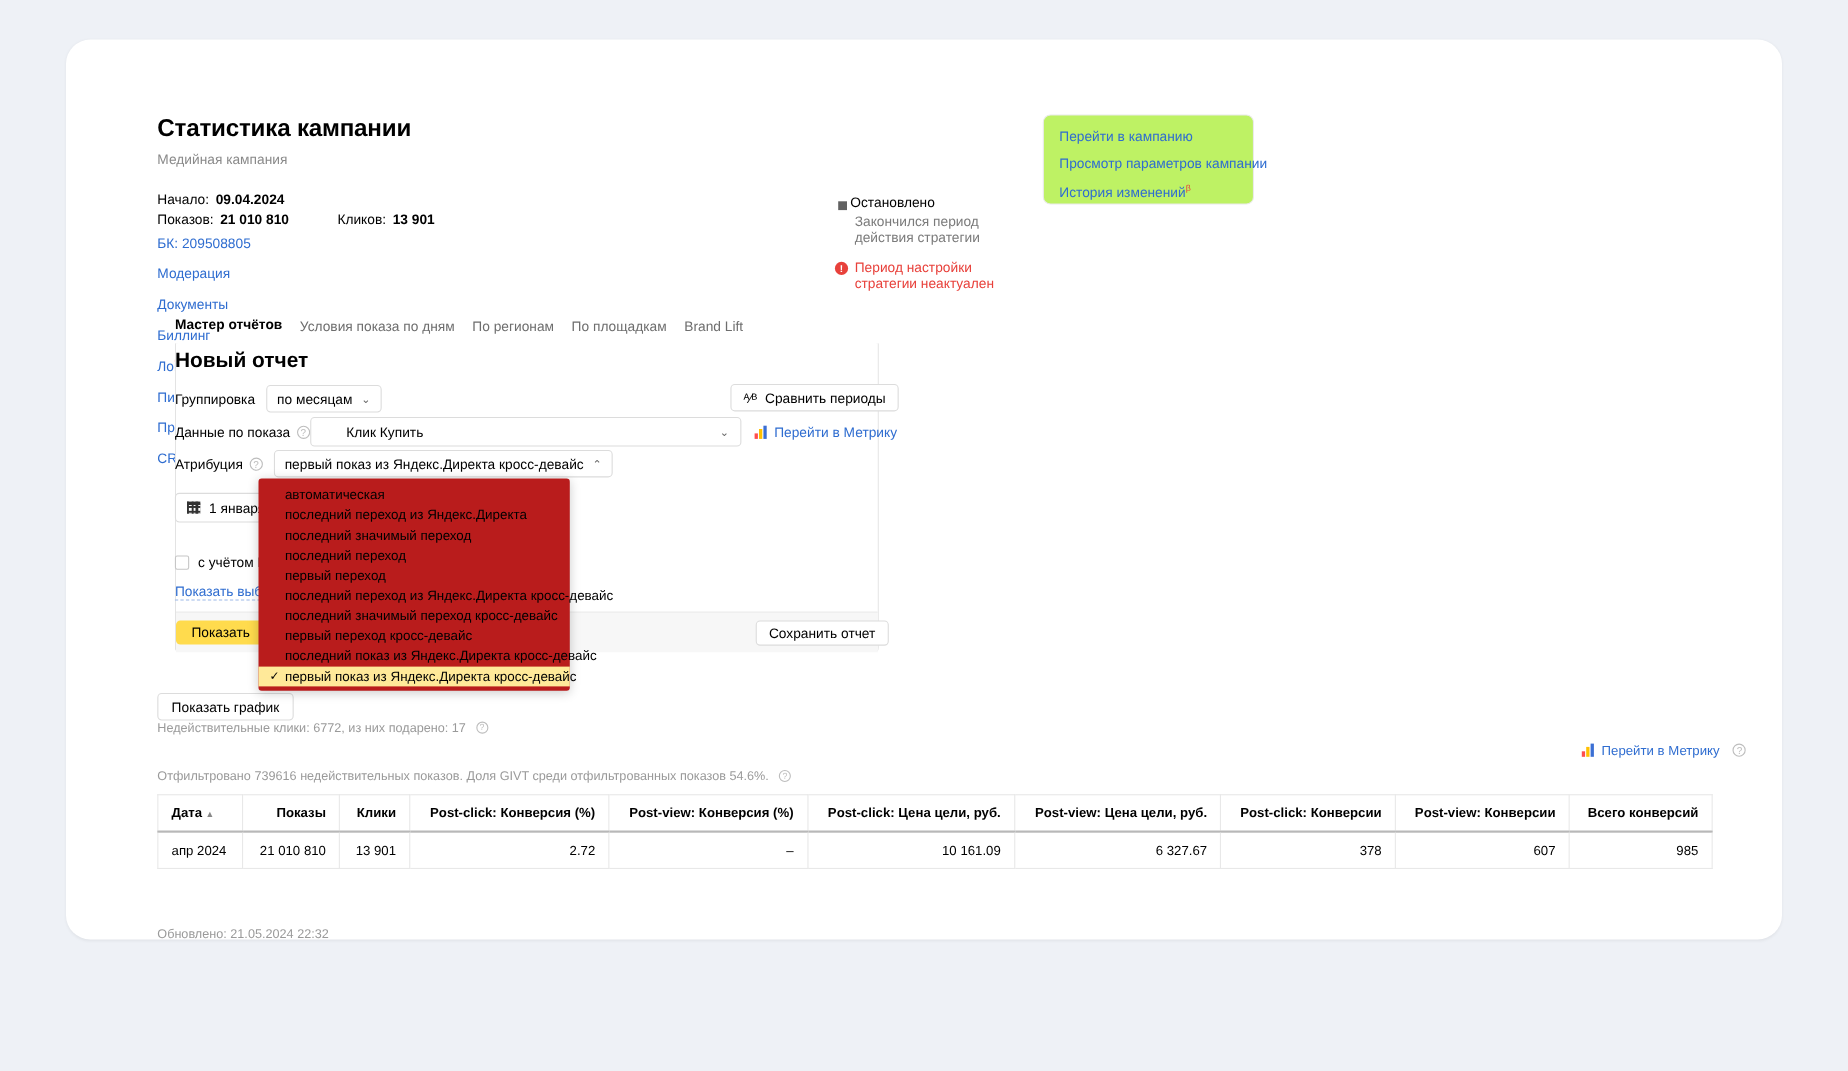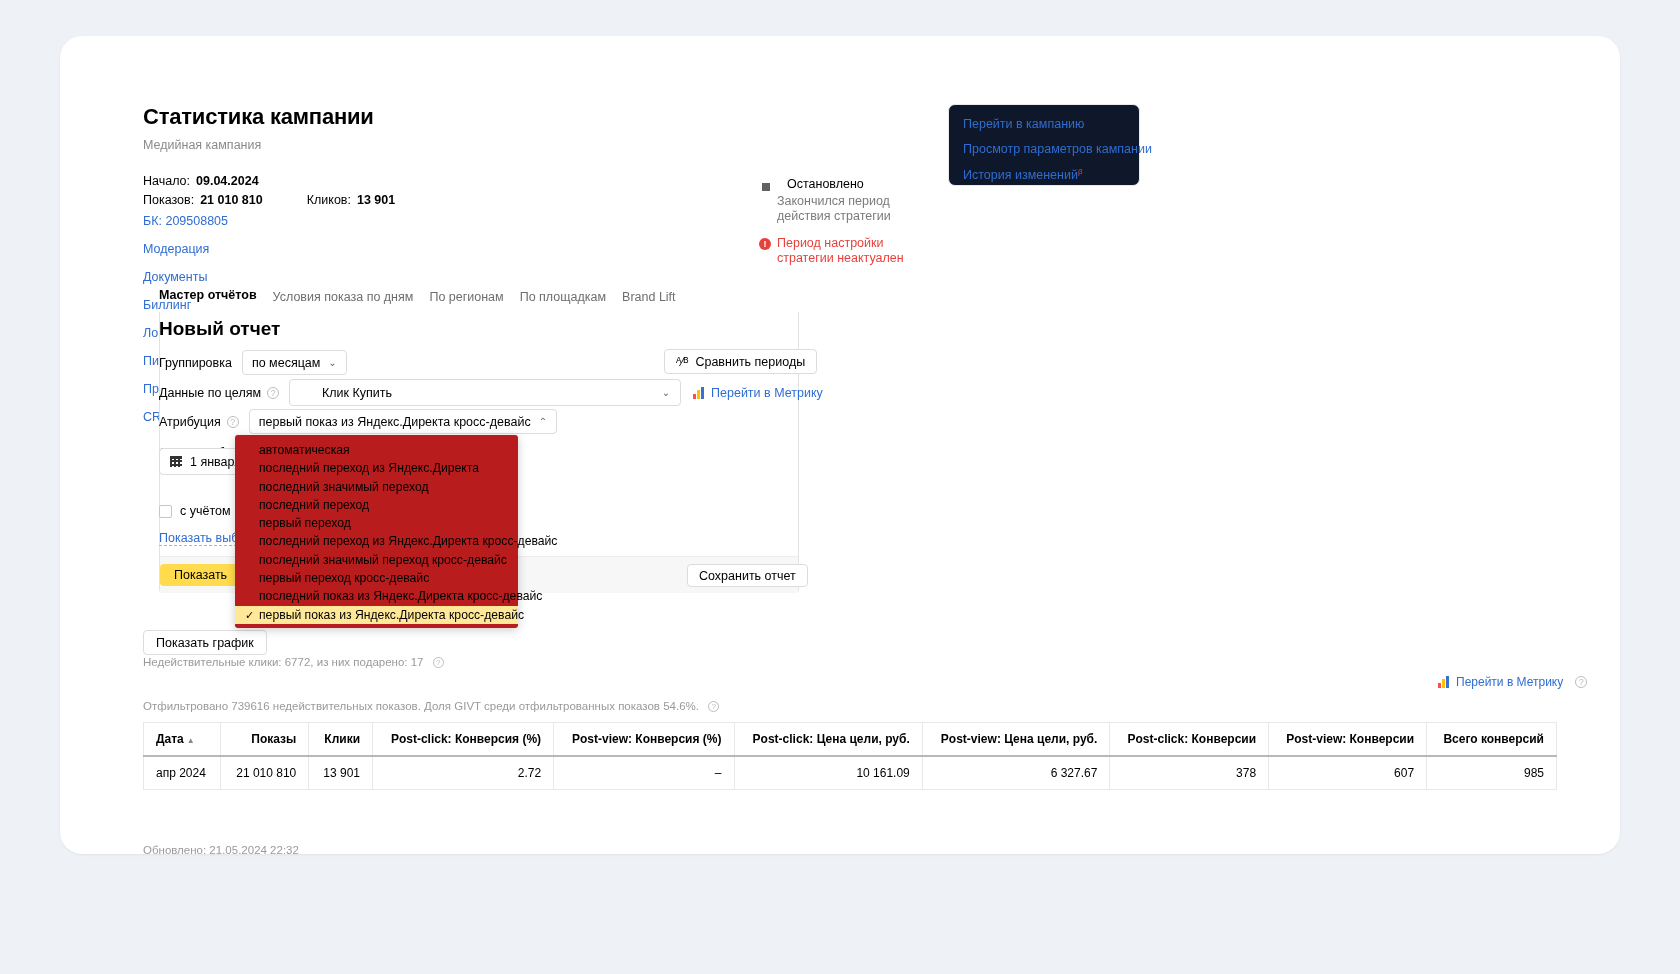"Перейти в кампанию" .right-panel { background: #0f172a -> #bef264 }
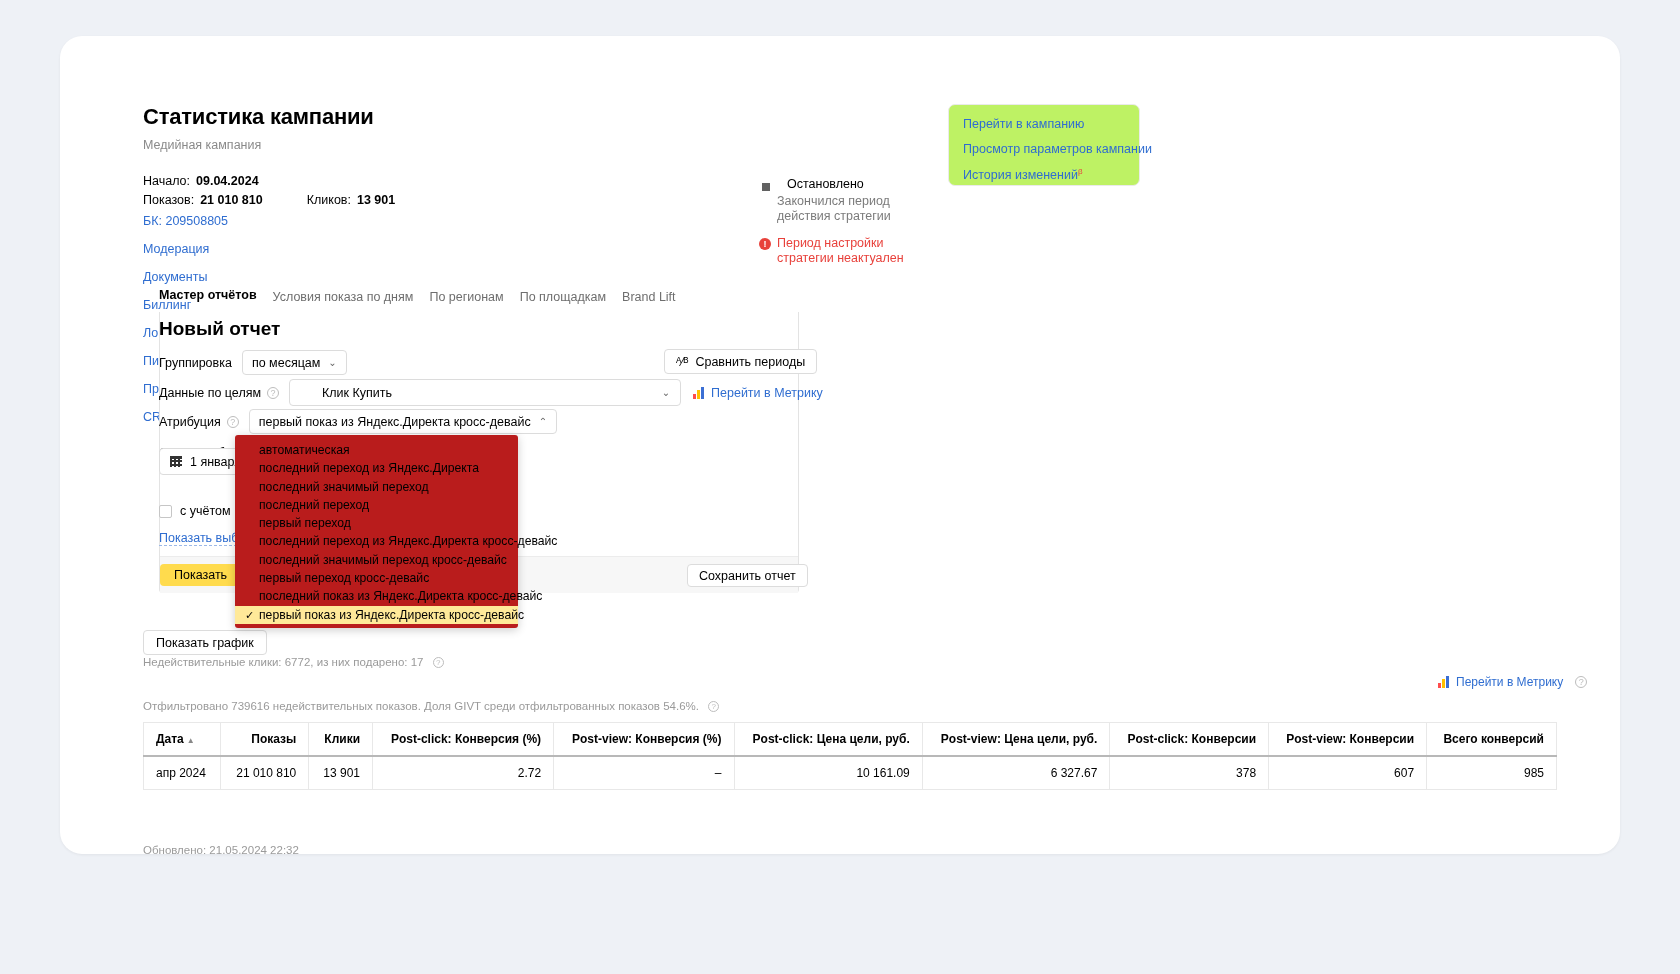"Остановлено" .status-line { gap: 17px -> 3px }
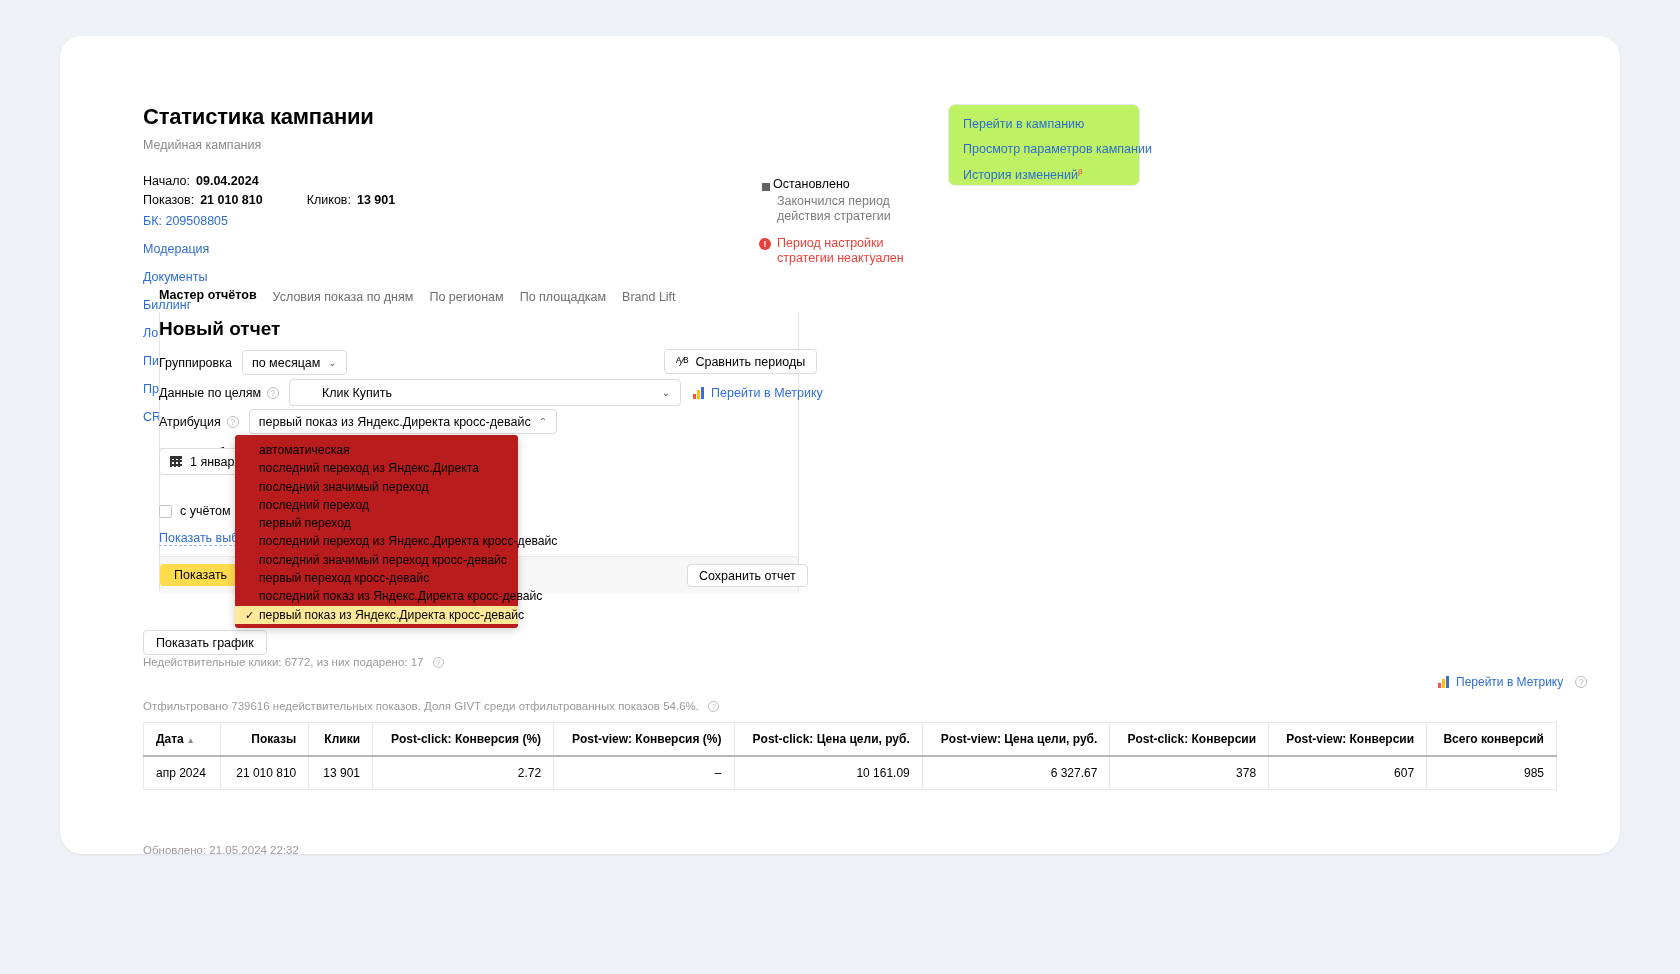"Данные по целям" span.flabel { text: целям -> показа }
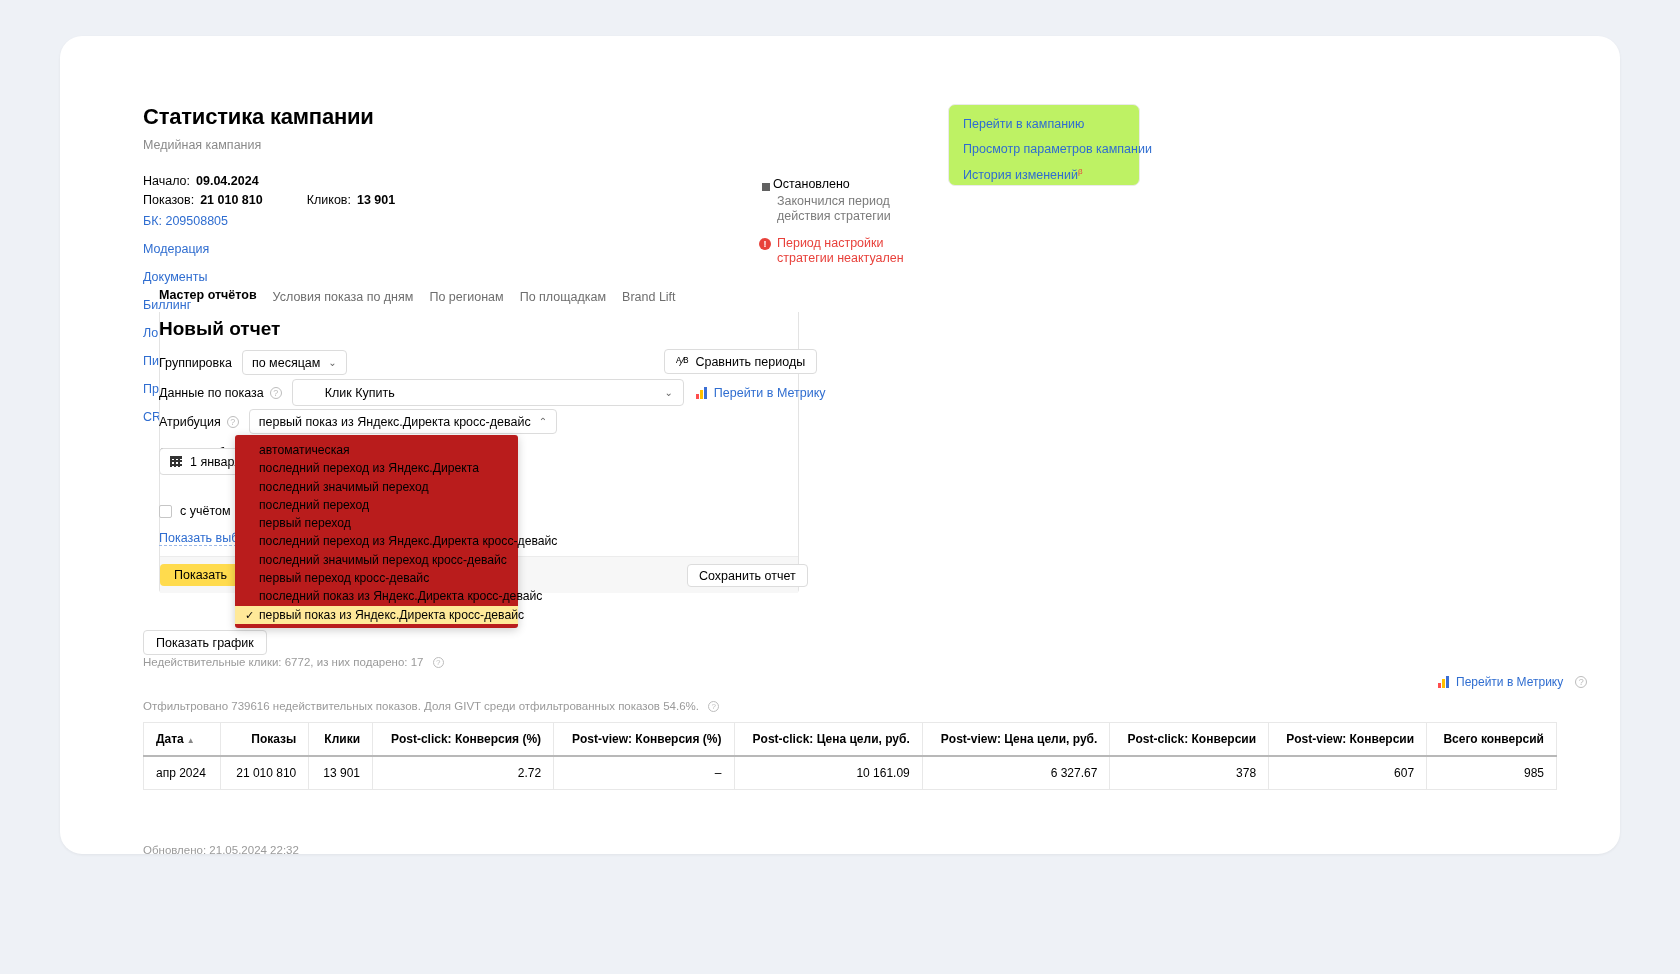"Клик Купить" span.sel-wide { margin-left: 10px -> none }
